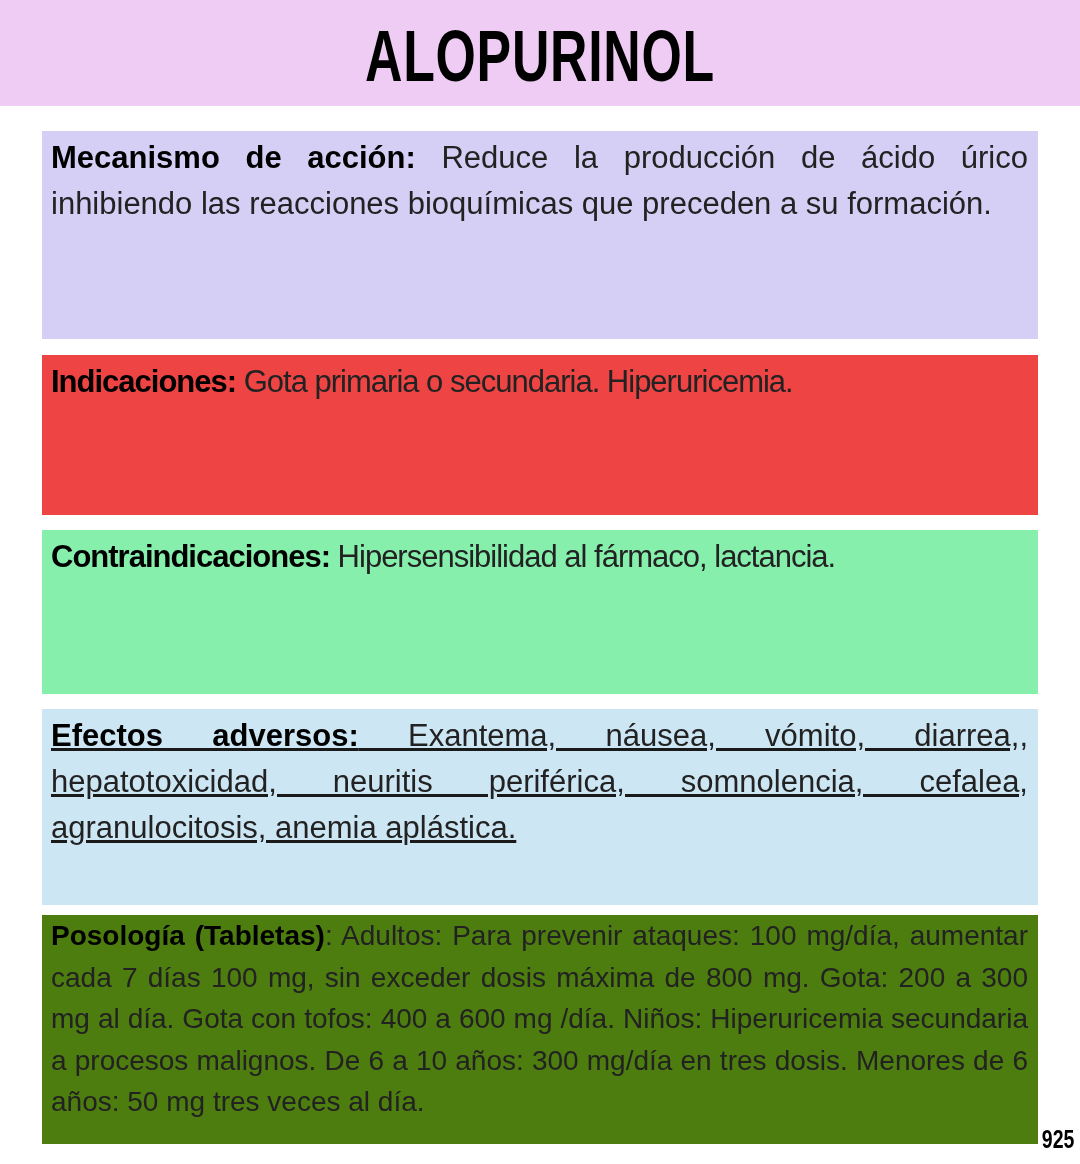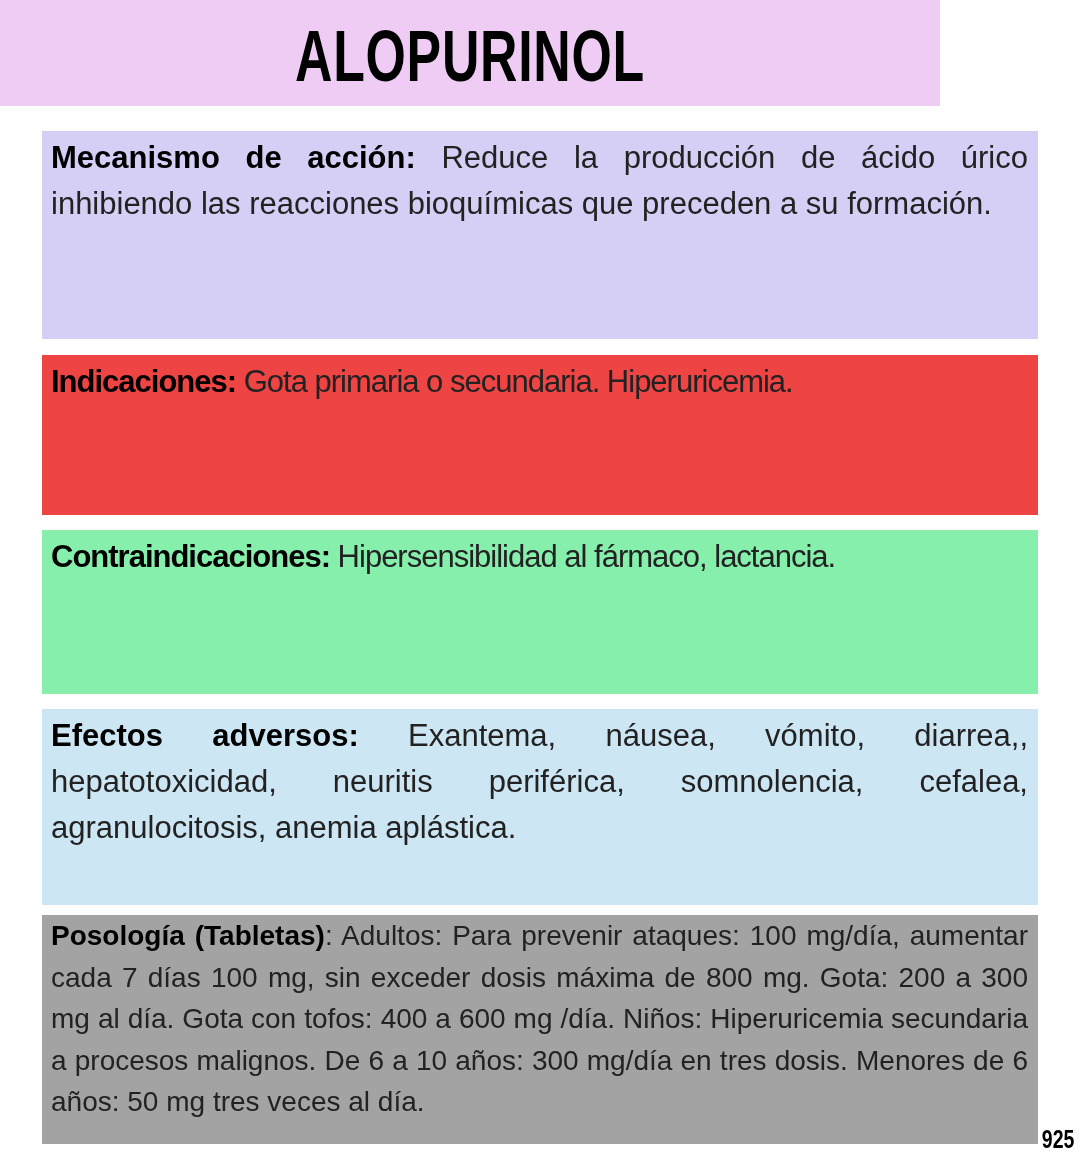"ALOPURINOL" .header { width: 940px -> 1080px }
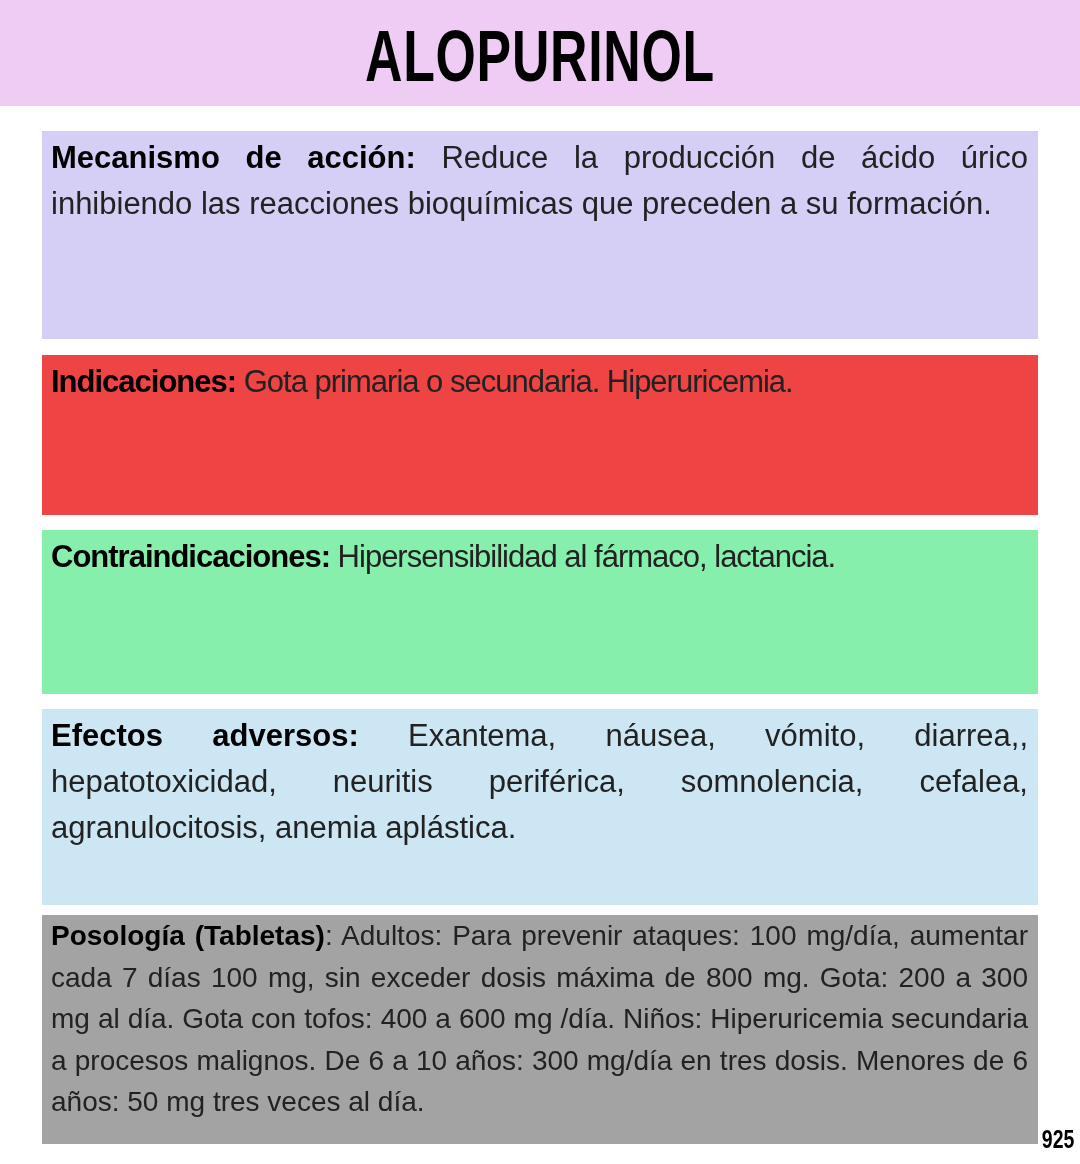"Efectos adversos: Exantema, náusea," #b4 { text-decoration: none -> underline }
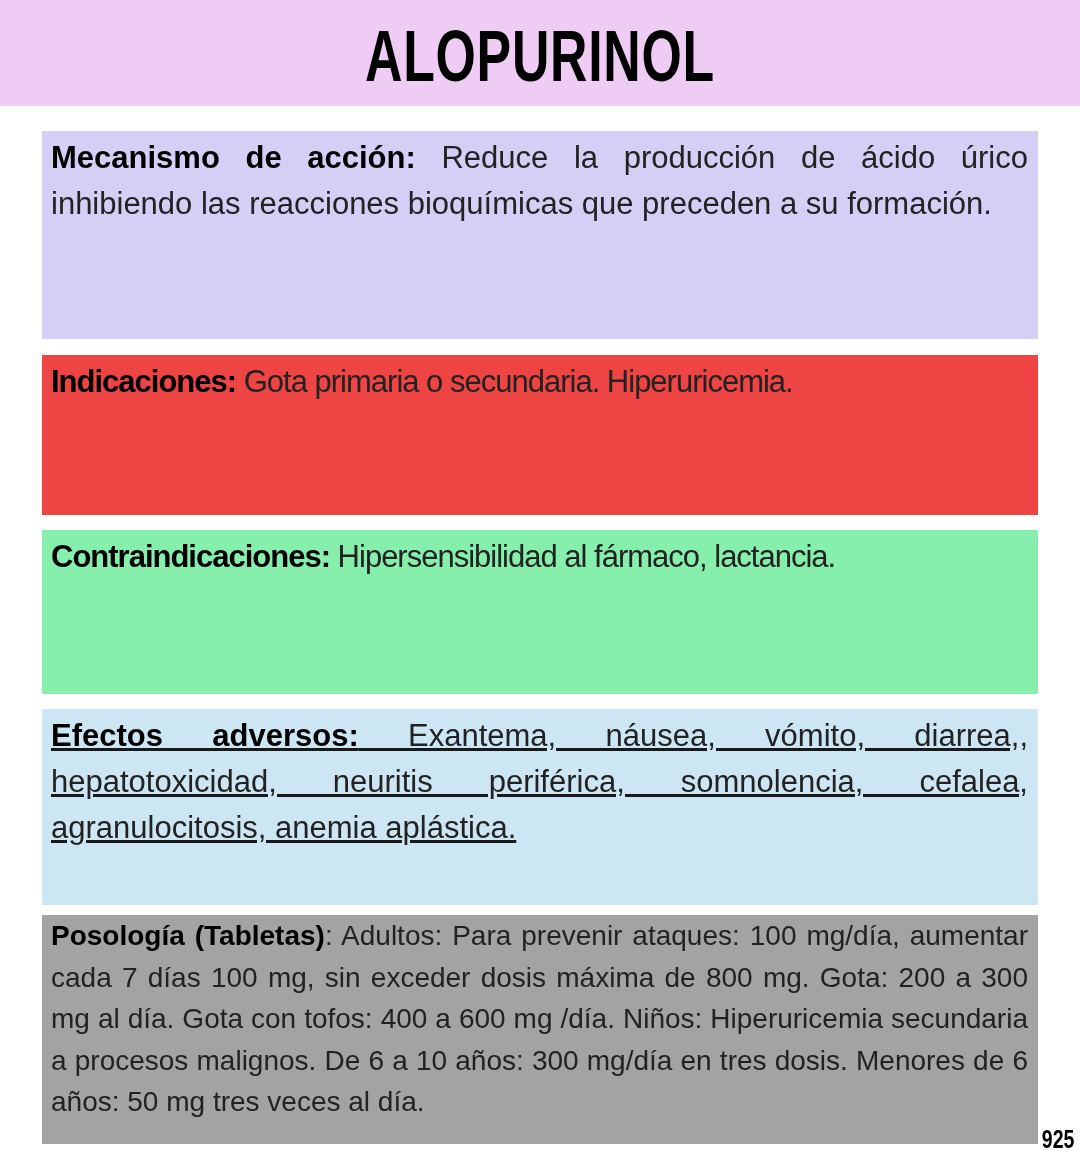"Posología (Tabletas): Adultos: Para" div.box { background: #a3a3a3 -> #4d7c0f }
